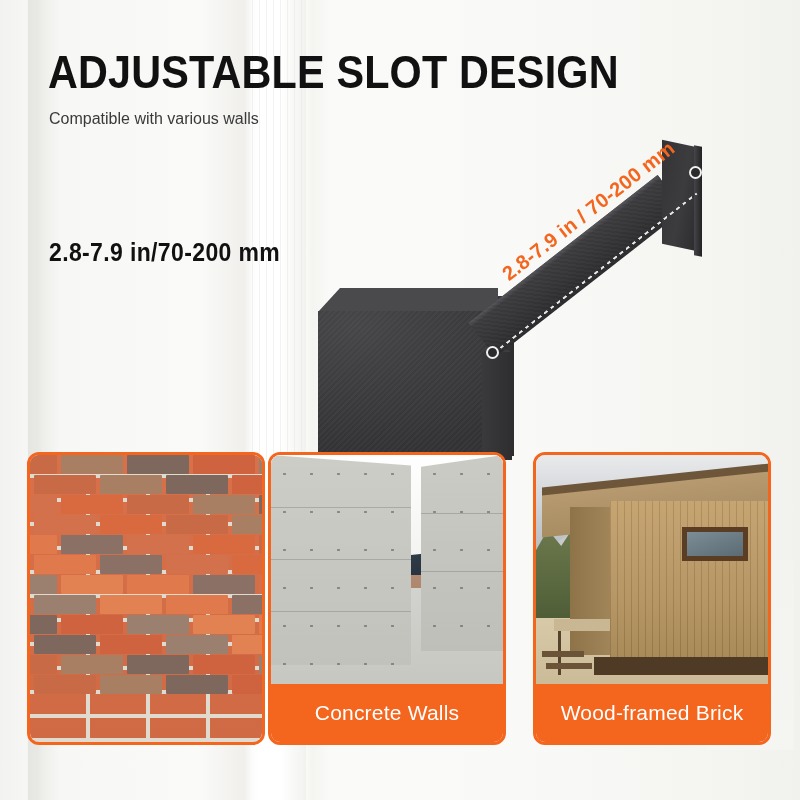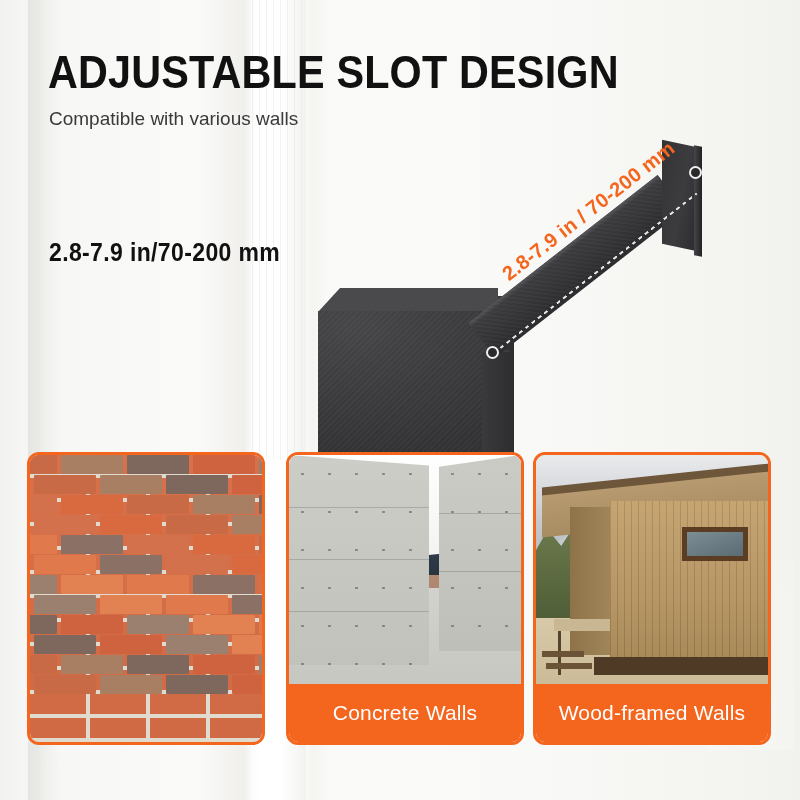"Compatible with various walls" .subtitle { font-size: 19px -> 16px }
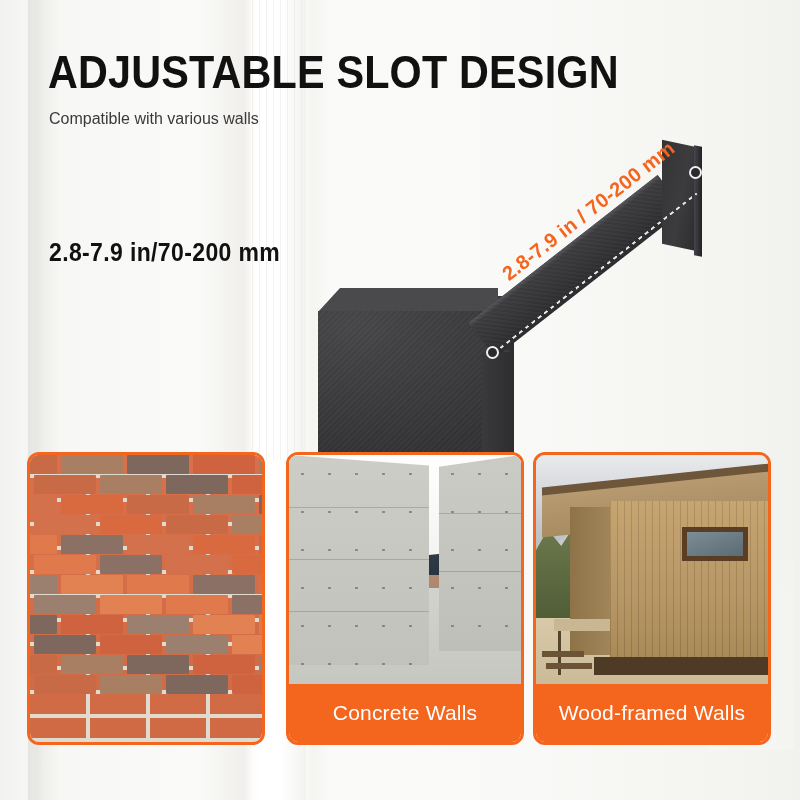"Concrete Walls" .card.c2 { left: 286px -> 268px }
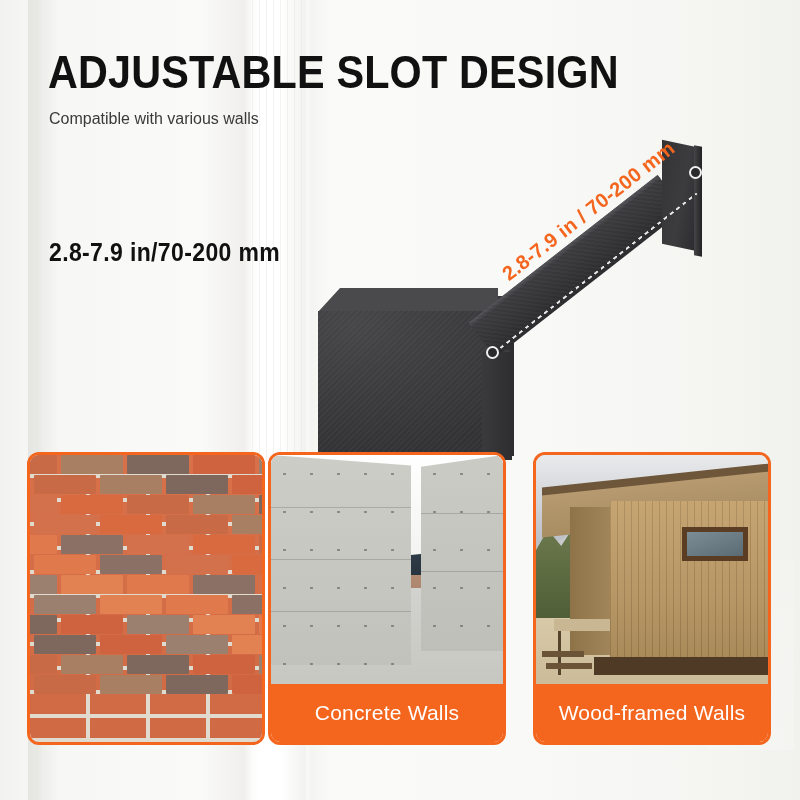"Wood-framed Walls" div.card-caption { text: Walls -> Brick }
